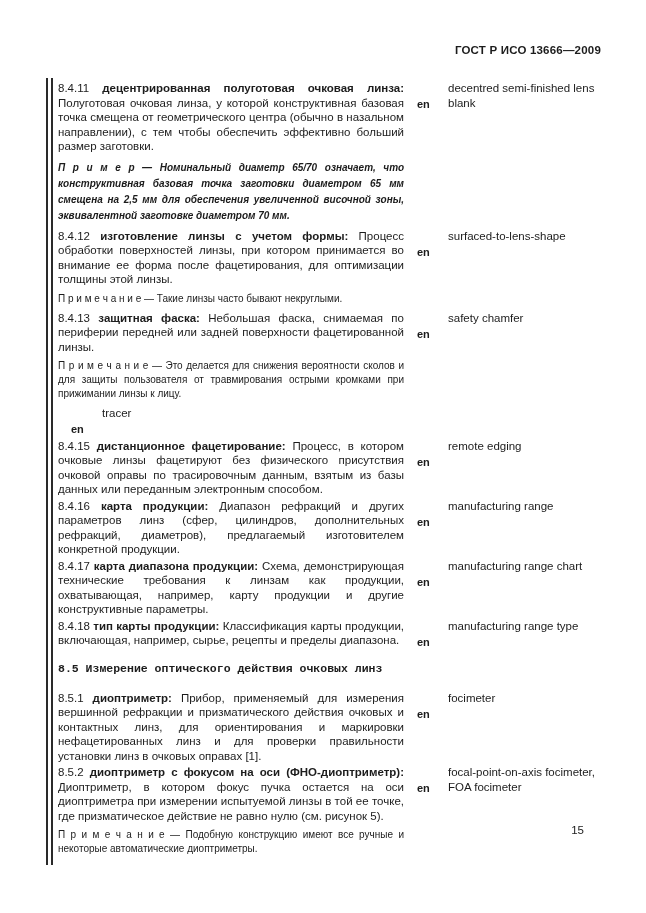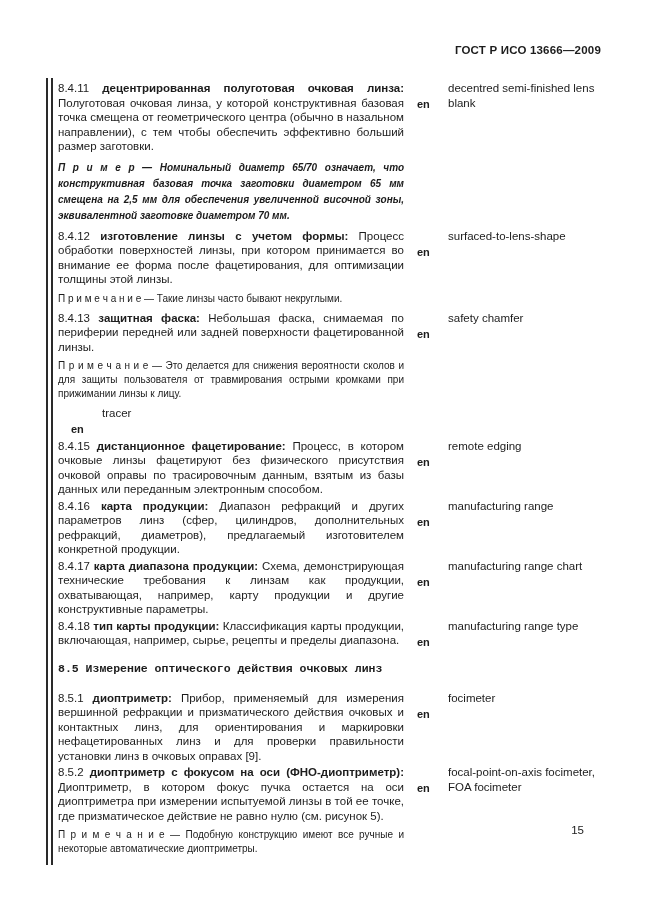"Прибор, применяемый для измерения" span { text: 9 -> 1 }
